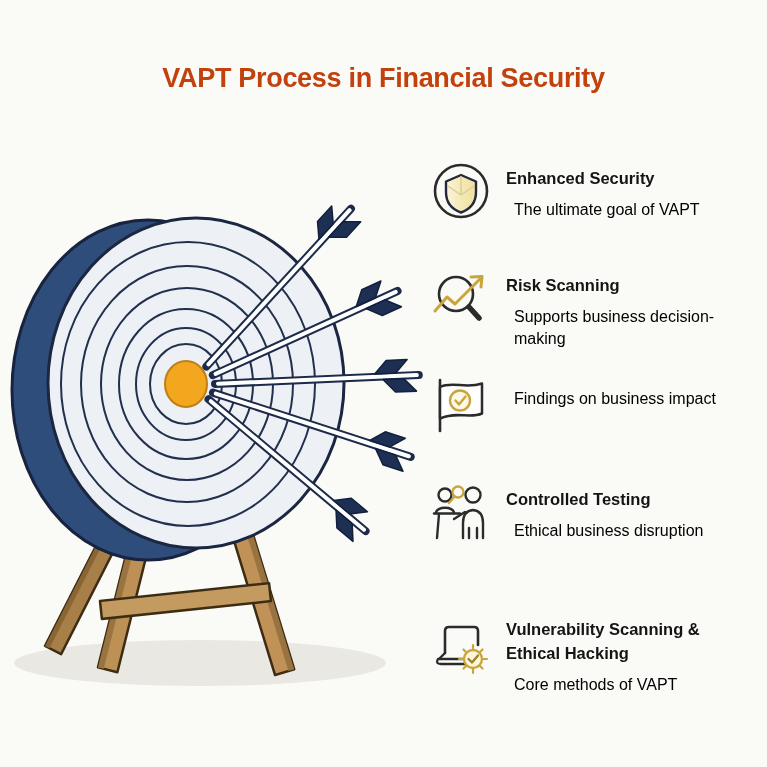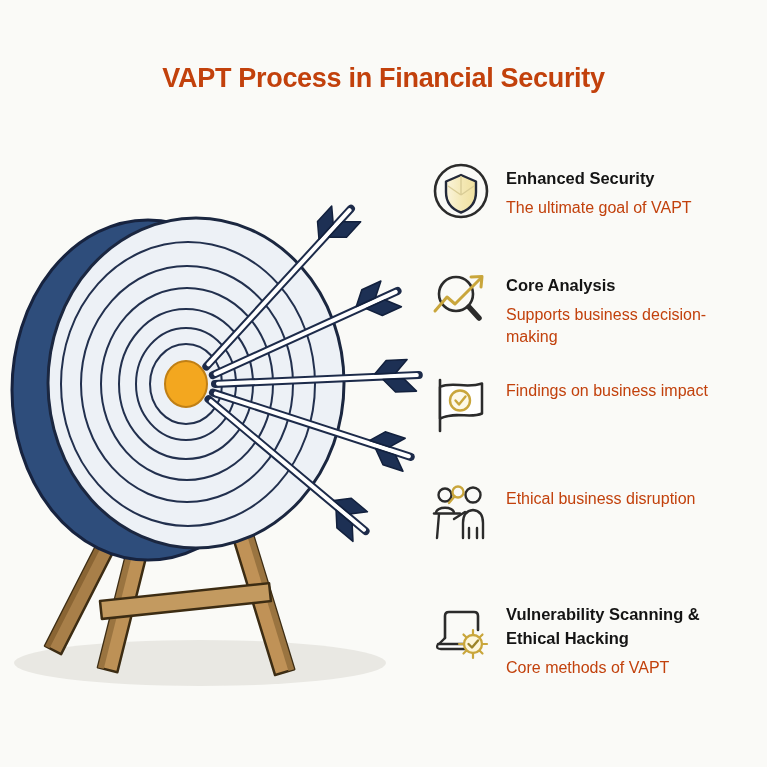"The ultimate goal of VAPT" .benefit-sub { color: #c2410c -> #000000; margin: 0 -> 8px }
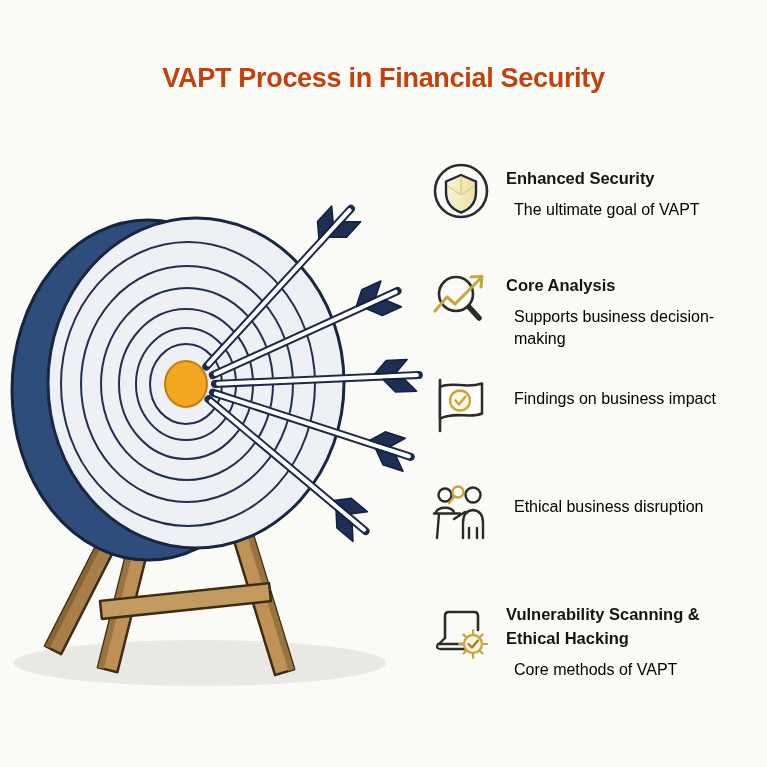"Core Analysis" p.benefit-title { text: Core Analysis -> Risk Scanning }
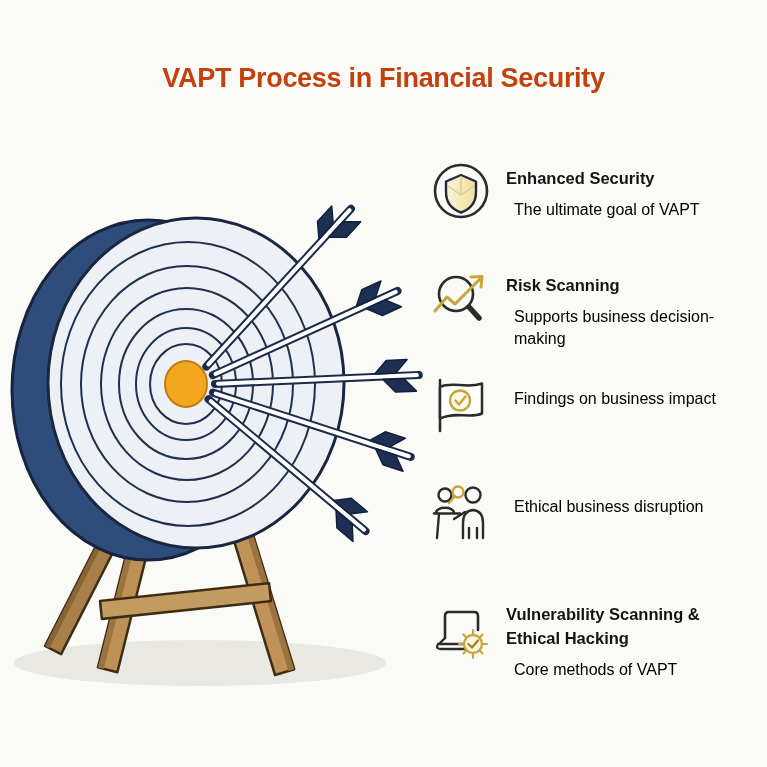"Controlled Testing" p.benefit-title { html: none -> <p>Controlled Testing</p> }
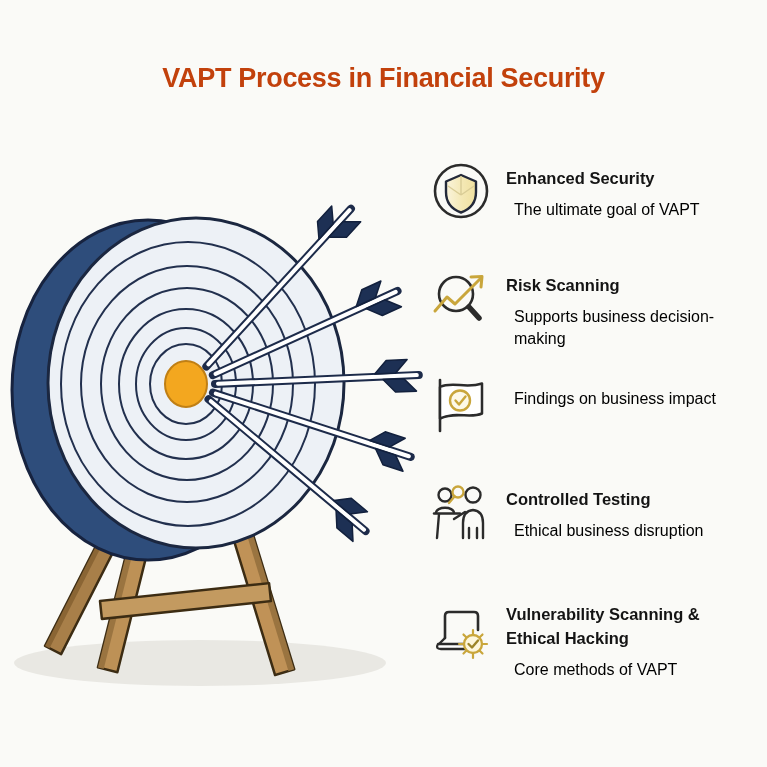"Vulnerability Scanning & Ethical Hacking" .row-5 { top: 596px -> 611px }
